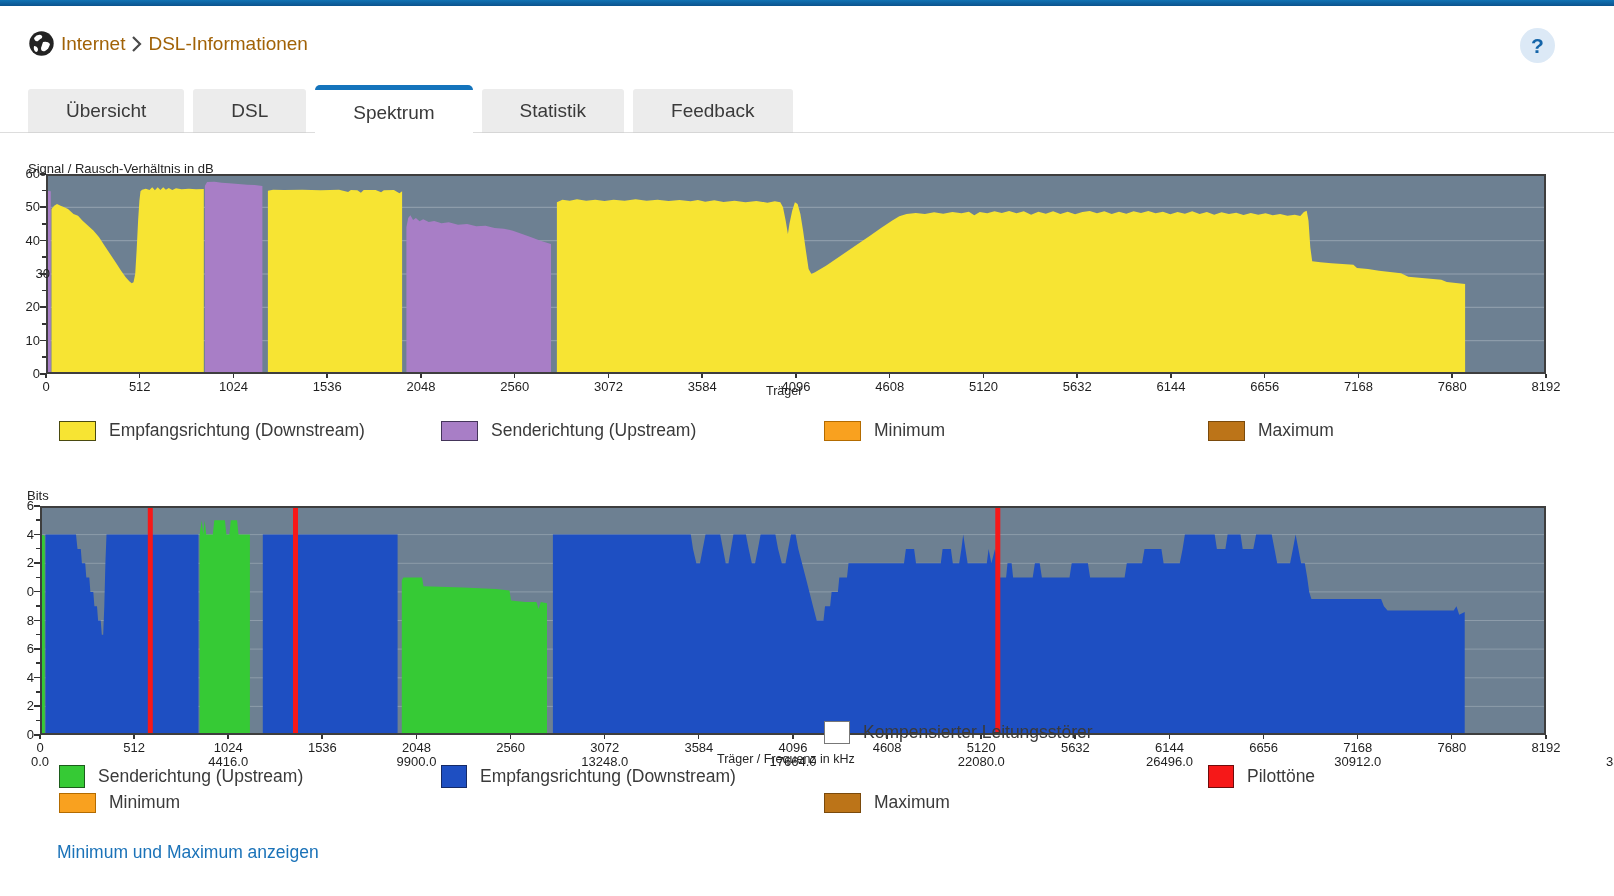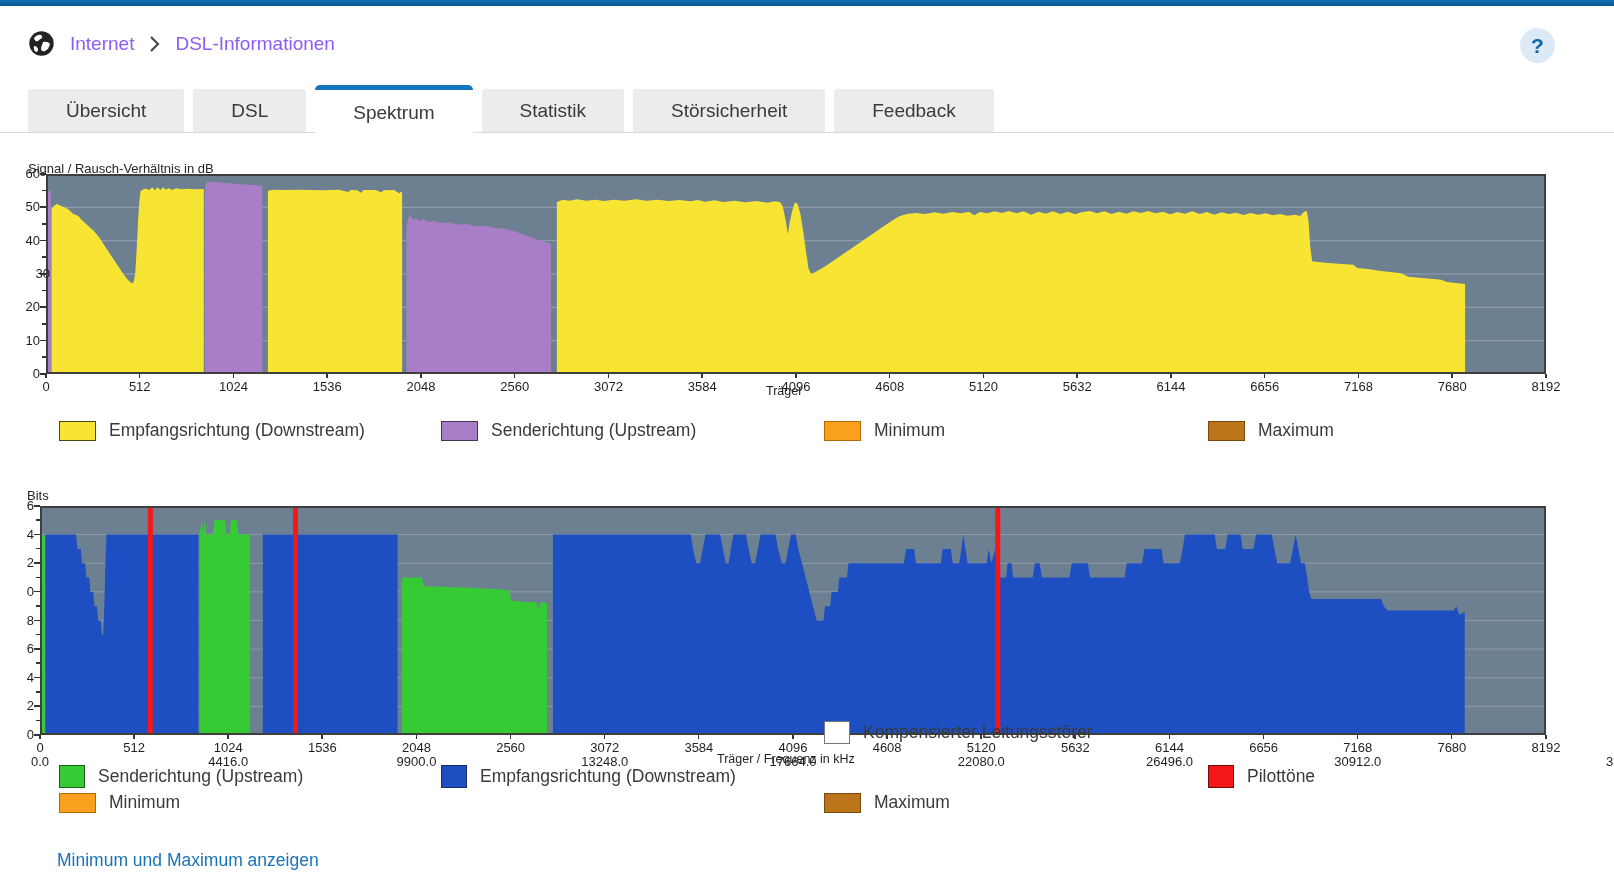"Internet" .crumbs { color: #8b5cf6 -> #a16207; gap: 15px -> 6px }
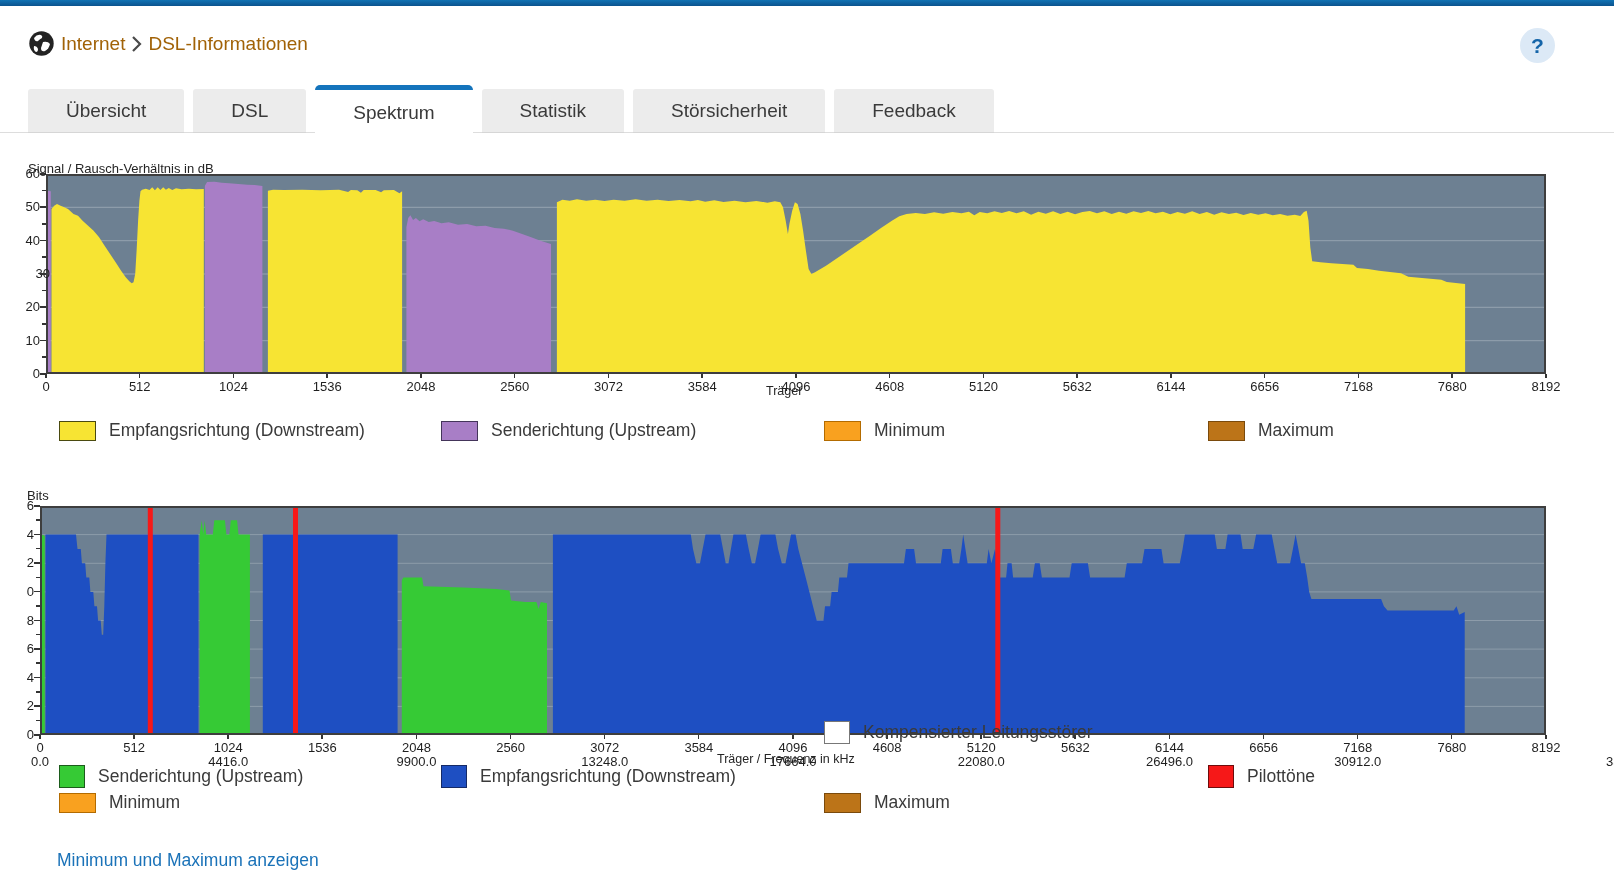"Störsicherheit" div.tab { html: <div>Störsicherheit</div> -> none }
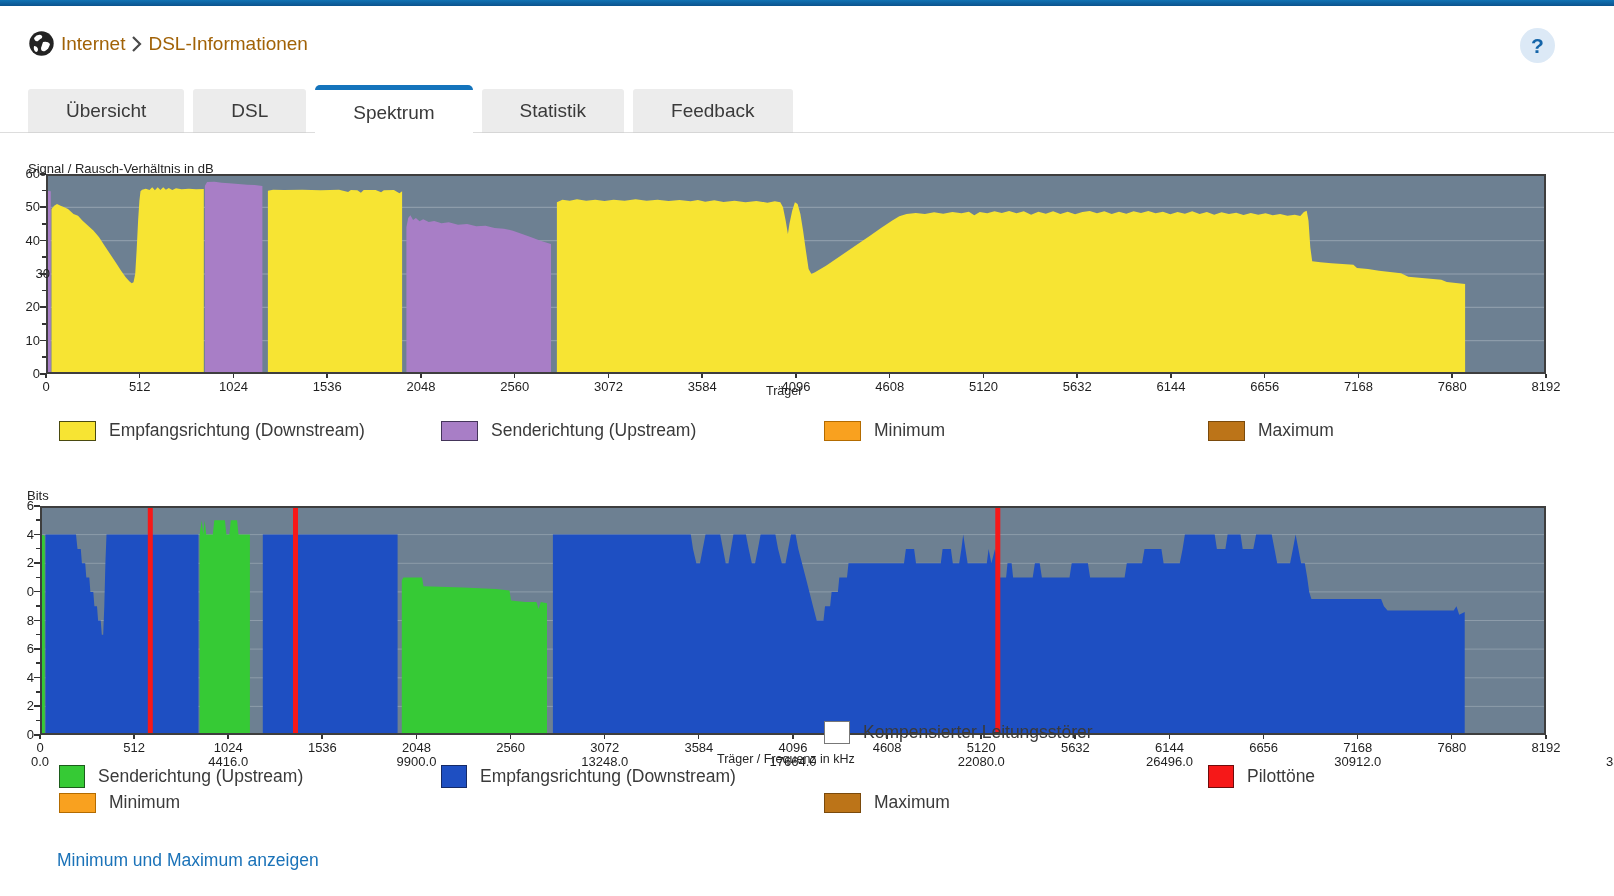"Minimum und Maximum anzeigen" .action-link { margin-top: 8px -> none }
